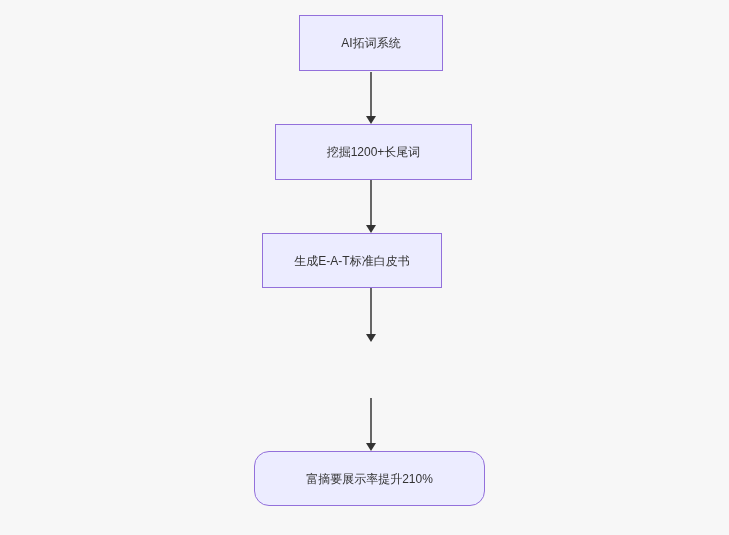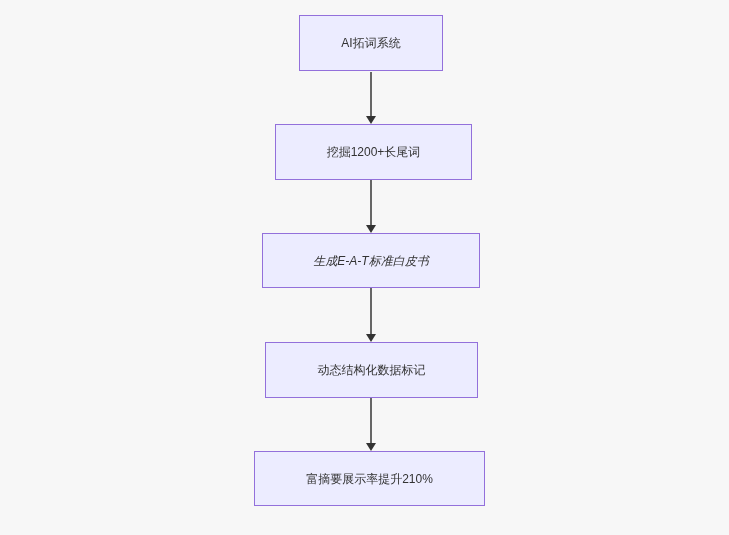"生成E-A-T标准白皮书" .node-3 { font-style: italic -> none; width: 218px -> 180px }
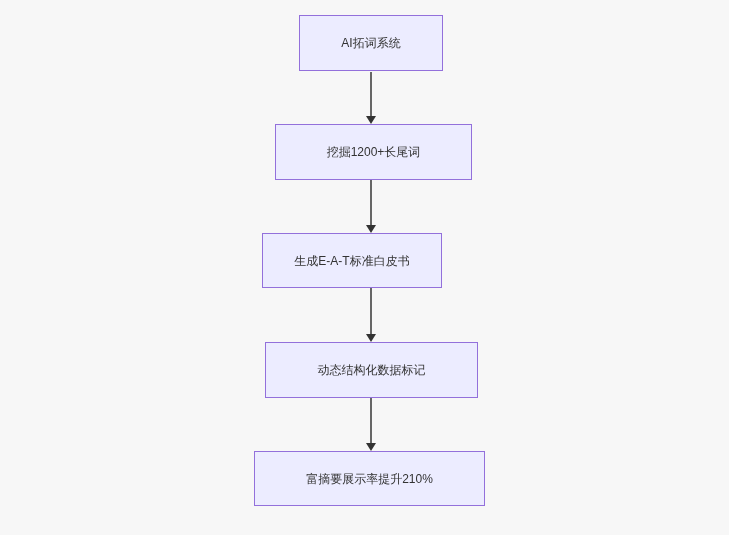"动态结构化数据标记" div.node { html: <div> <span>动态结构化数据标记</span> </div> -> none }
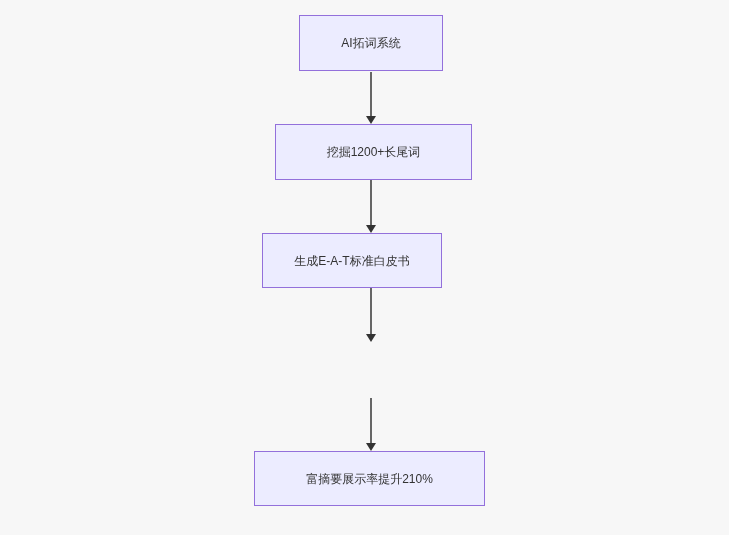"富摘要展示率提升210%" .node-5 { border-radius: none -> 15px }
